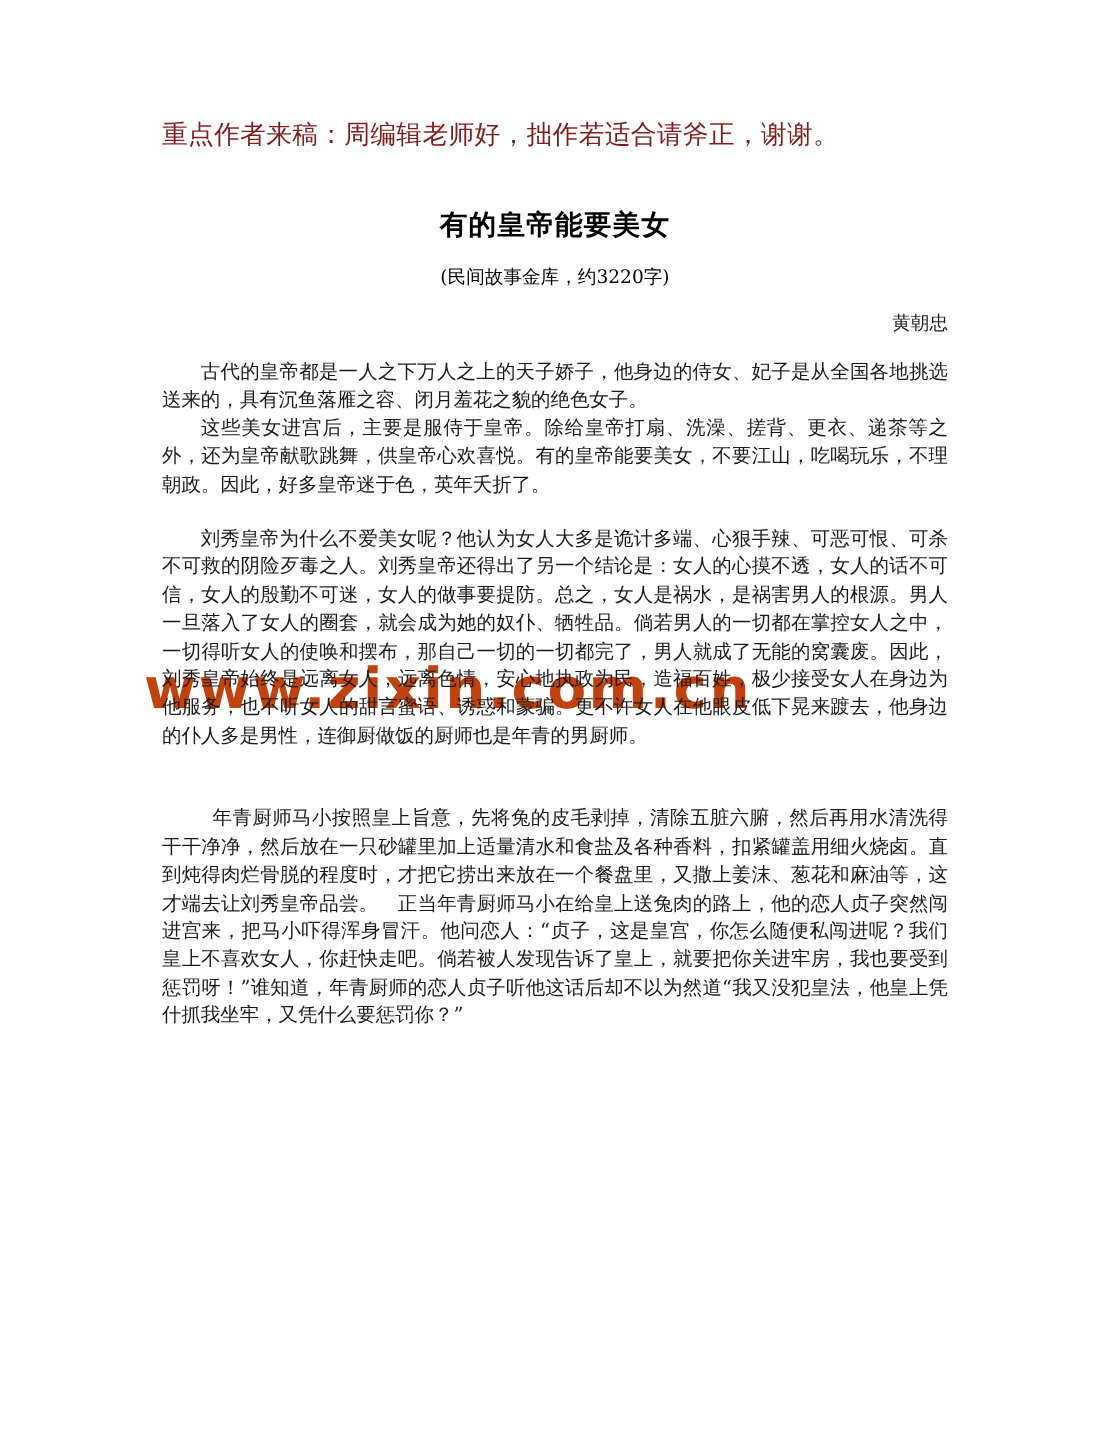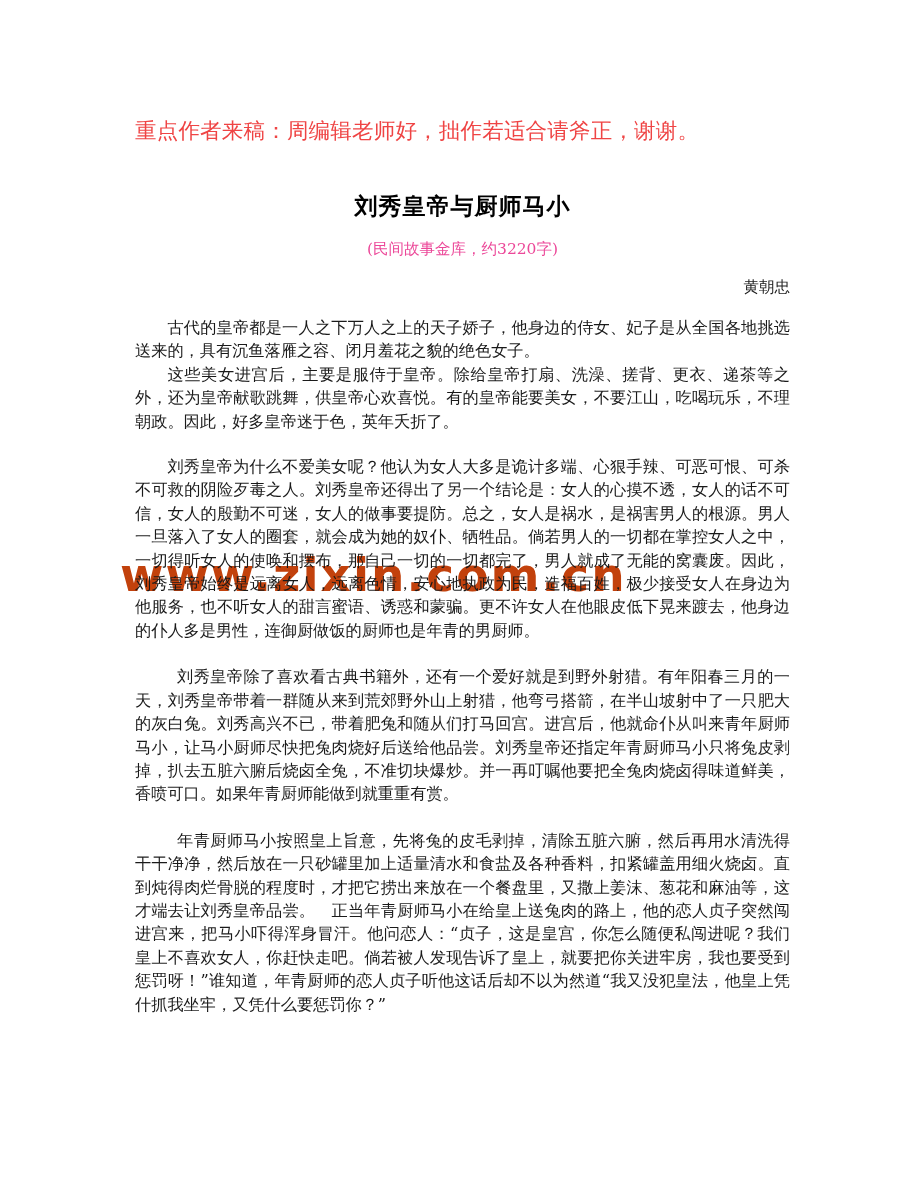"重点作者来稿：周编辑老师好，拙作若适合请斧正，谢谢。" .header-line { color: #ef4444 -> #7f1d1d; margin: 18px 0 44px 0 -> 0 0 44px 0 }
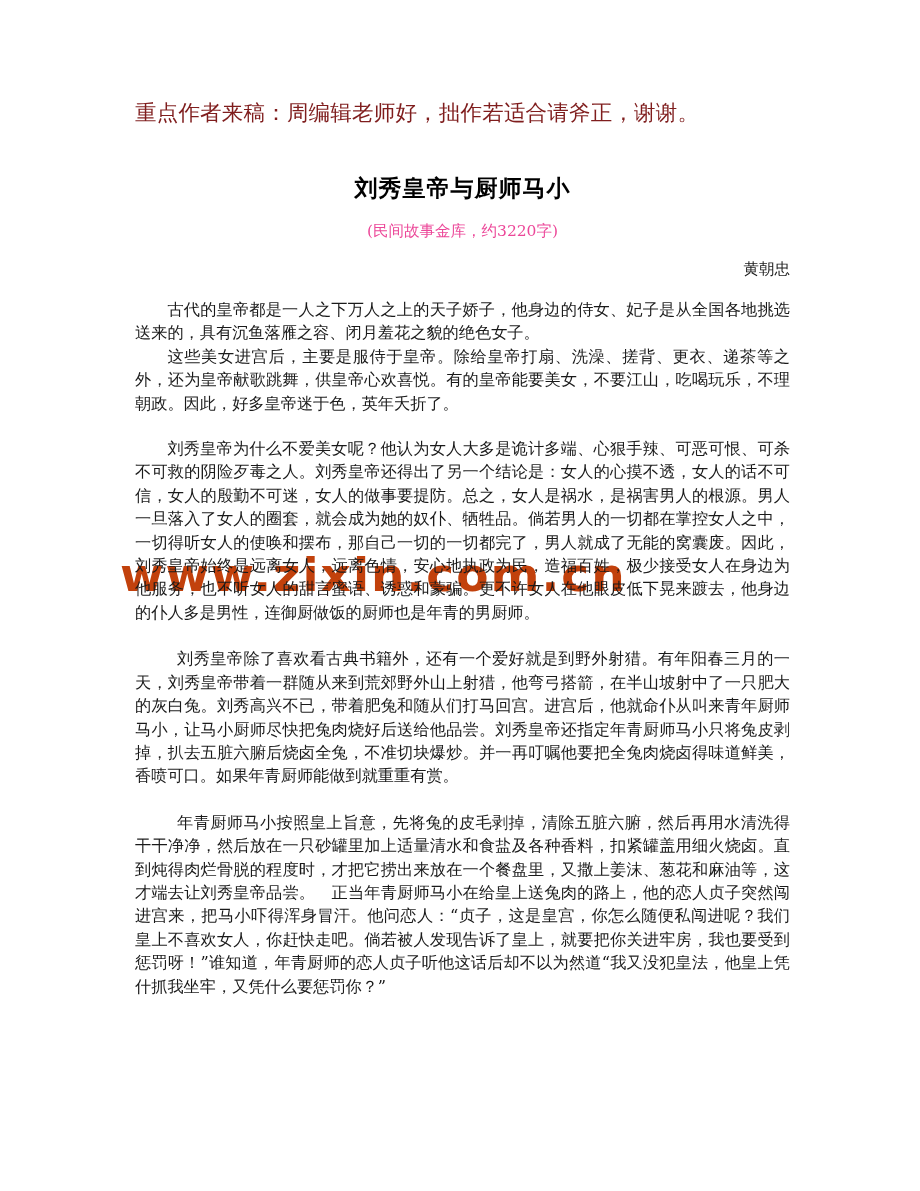"刘秀皇帝与厨师马小" h1.doc-title { text: 刘秀皇帝与厨师马小 -> 有的皇帝能要美女 }
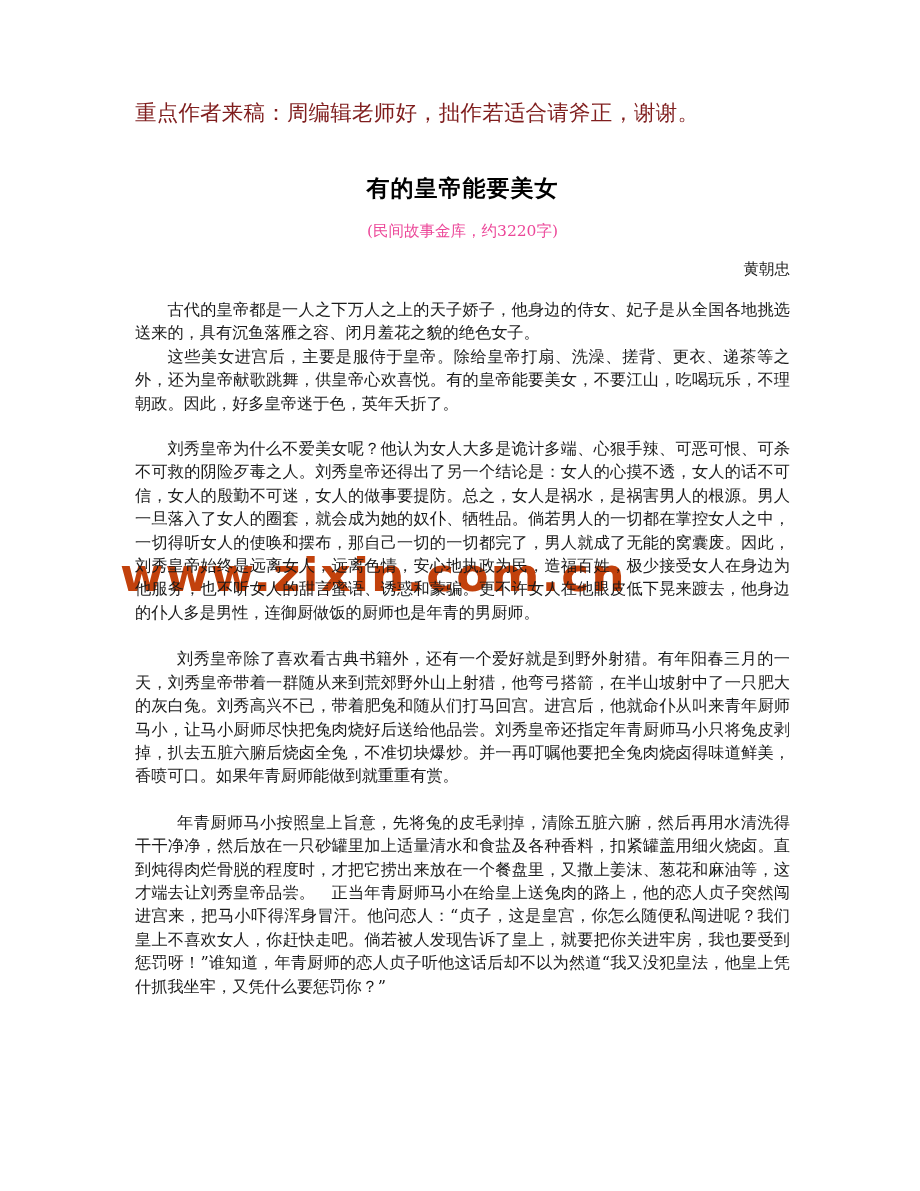"(民间故事金库，约3220字)" .doc-subtitle { color: #ec4899 -> #000000 }
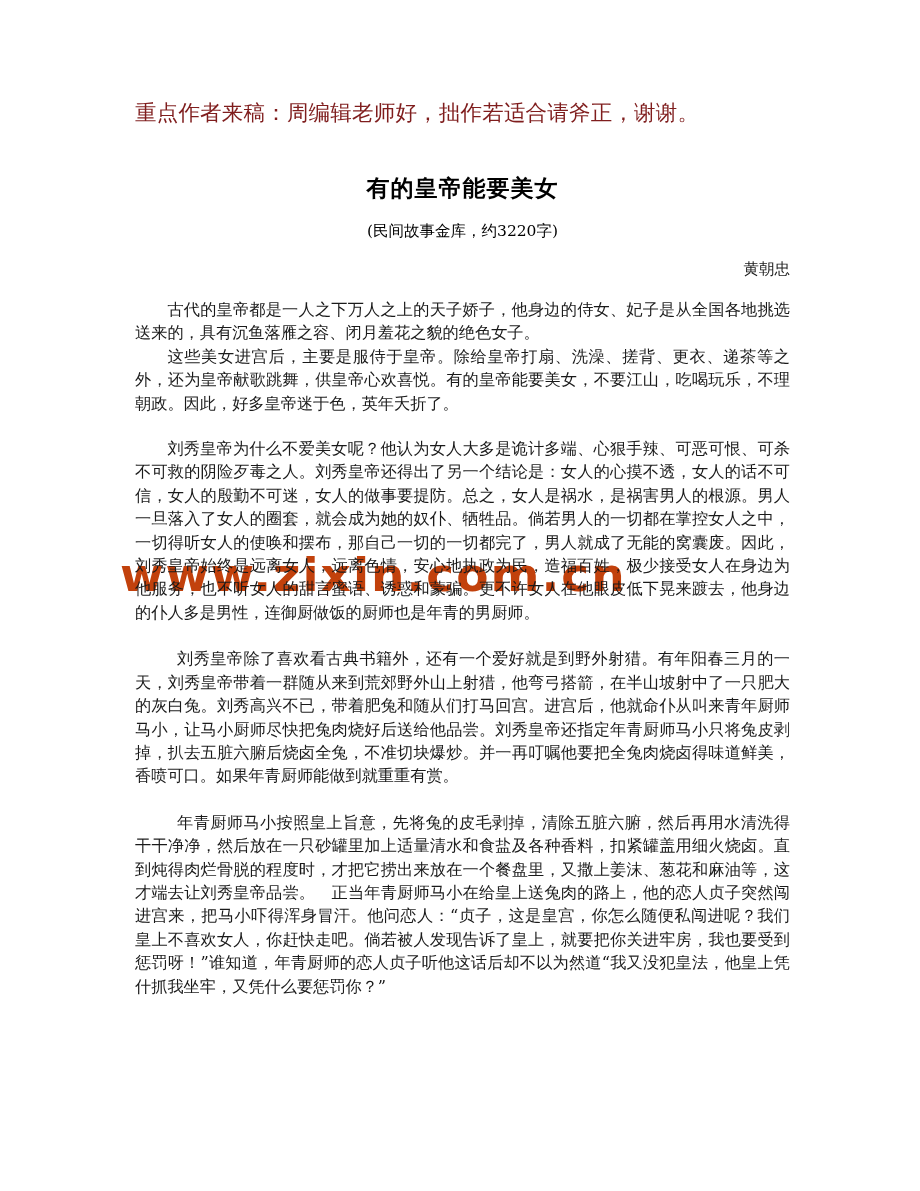"刘秀皇帝除了喜欢看古典书籍外，还有一个爱好就是到野外射猎。有年阳春三月的一天，刘" p.indent-wide { html: <p>刘秀皇帝除了喜欢看古典书籍外，还有一个爱好就是到野外射猎。有年阳春三月的一天，刘秀皇帝带着一群随从来到荒郊野外山上射猎，他弯弓搭箭，在半山坡射中了一只肥大的灰白兔。刘秀高兴不已，带着肥兔和随从们打马回宫。进宫后，他就命仆从叫来青年厨师马小，让马小厨师尽快把兔肉烧好后送给他品尝。刘秀皇帝还指定年青厨师马小只将兔皮剥掉，扒去五脏六腑后烧卤全兔，不准切块爆炒。并一再叮嘱他要把全兔肉烧卤得味道鲜美，香喷可口。如果年青厨师能做到就重重有赏。</p> -> none }
